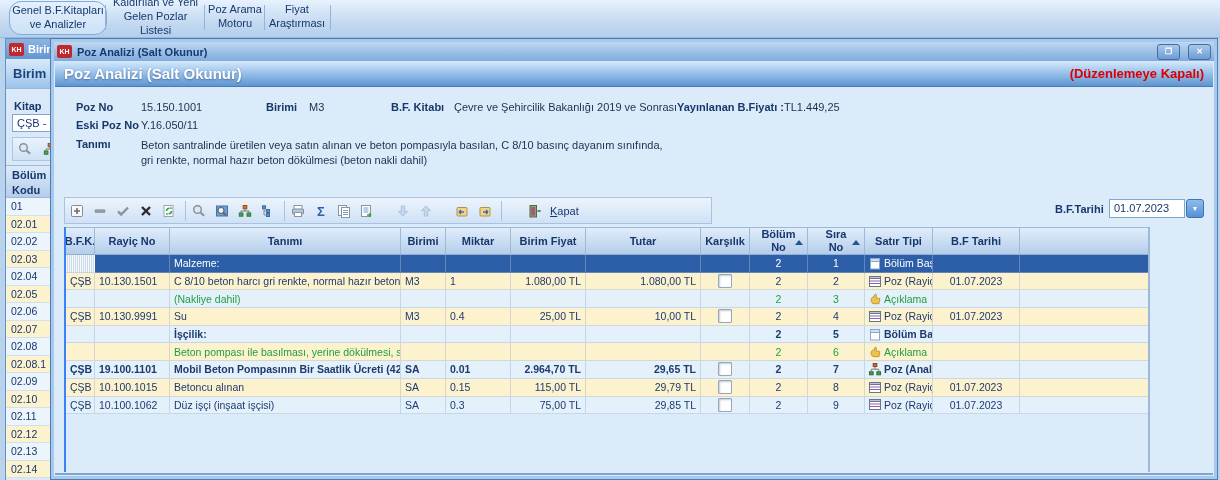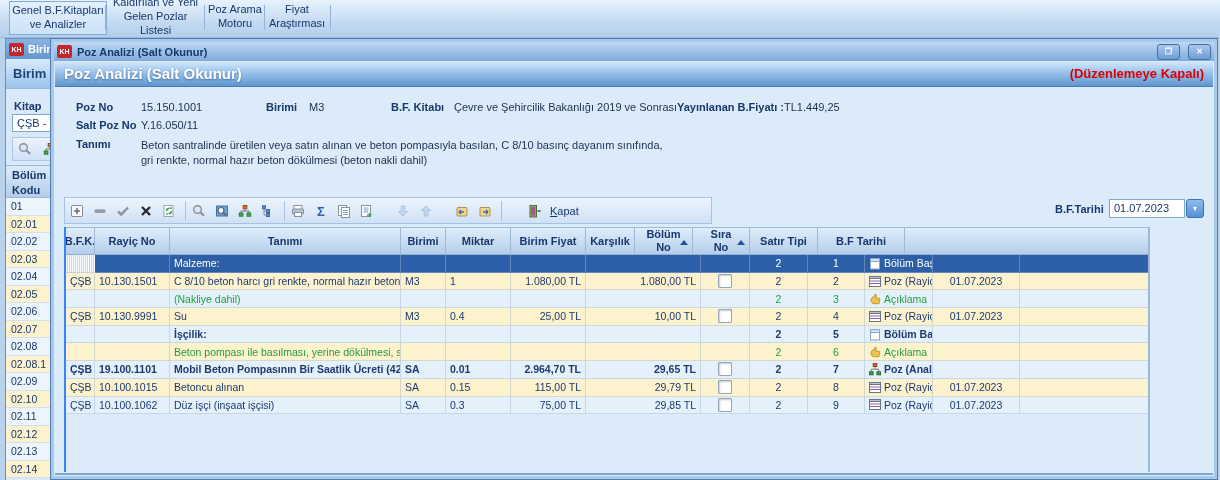"Genel B.F.Kitapları" .tab.selected { border-radius: 0 -> 12px }
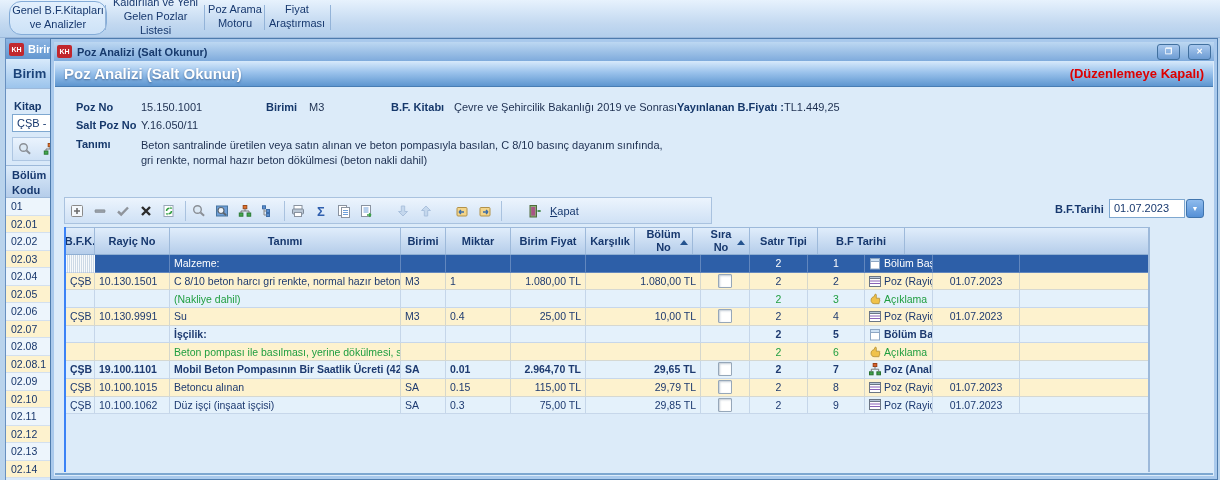"Salt Poz No" span.fld { text: Salt -> Eski }
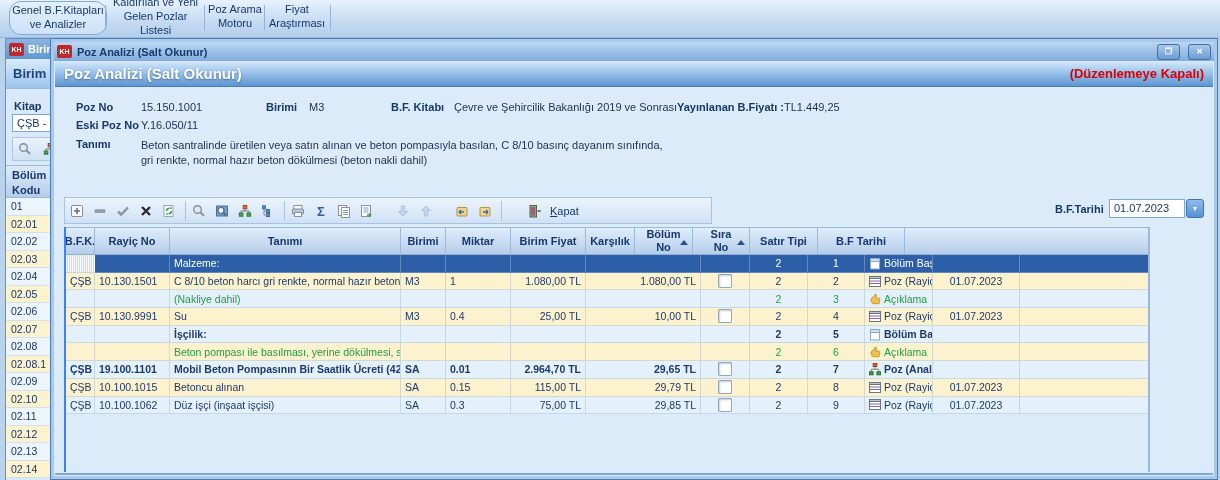"Tutar" div.g-hc { html: none -> <div> <span>Tutar</span> </div> }
